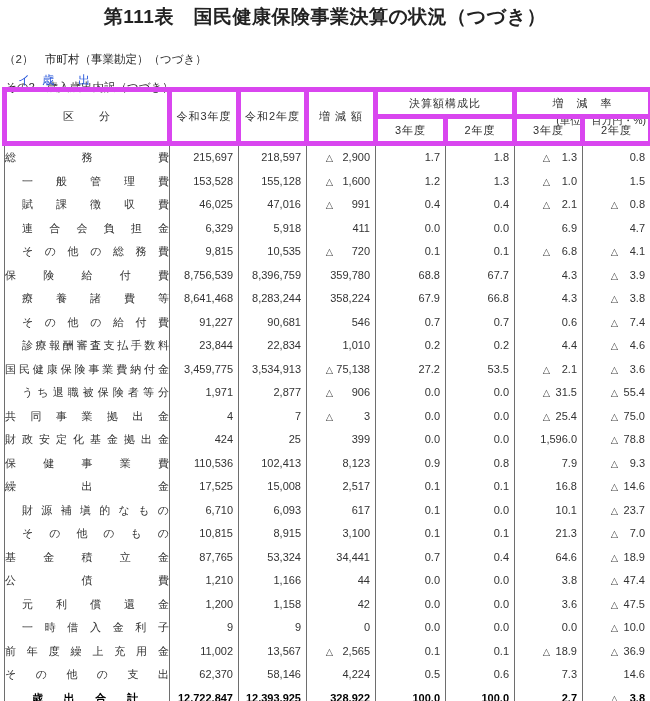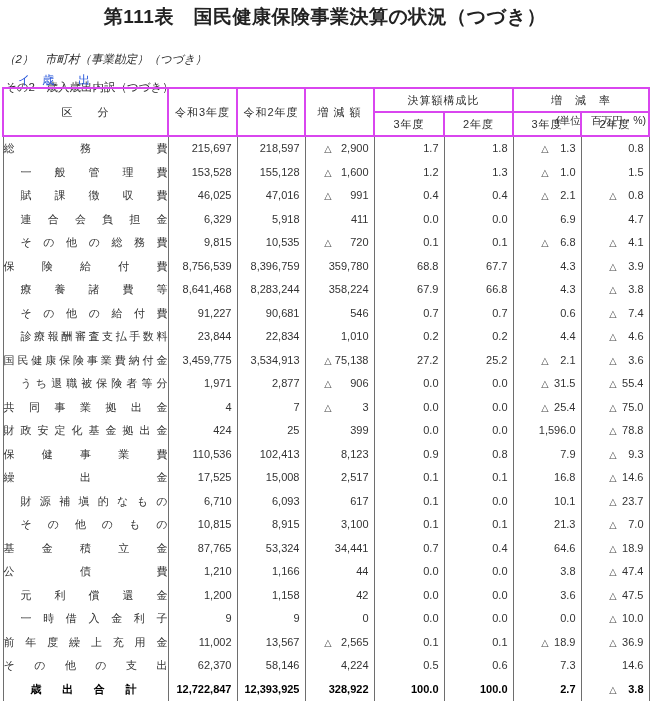"（2） 市町村（事業勘定）（つづき）" .sub2 { font-style: italic -> none }
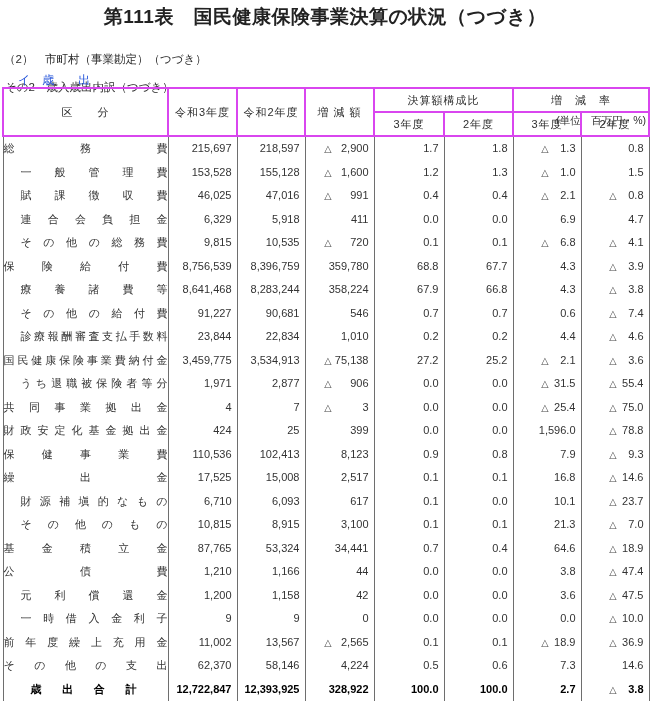"決算額構成比" table.main thead th { border: 2px solid #d946ef -> 5px solid #d946ef }
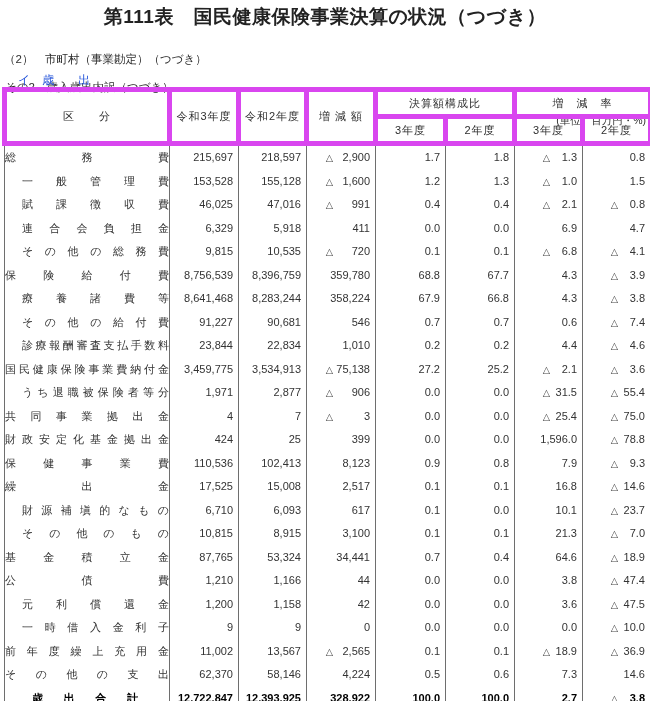"25.2" span.nv { text: 25.2 -> 53.5 }
